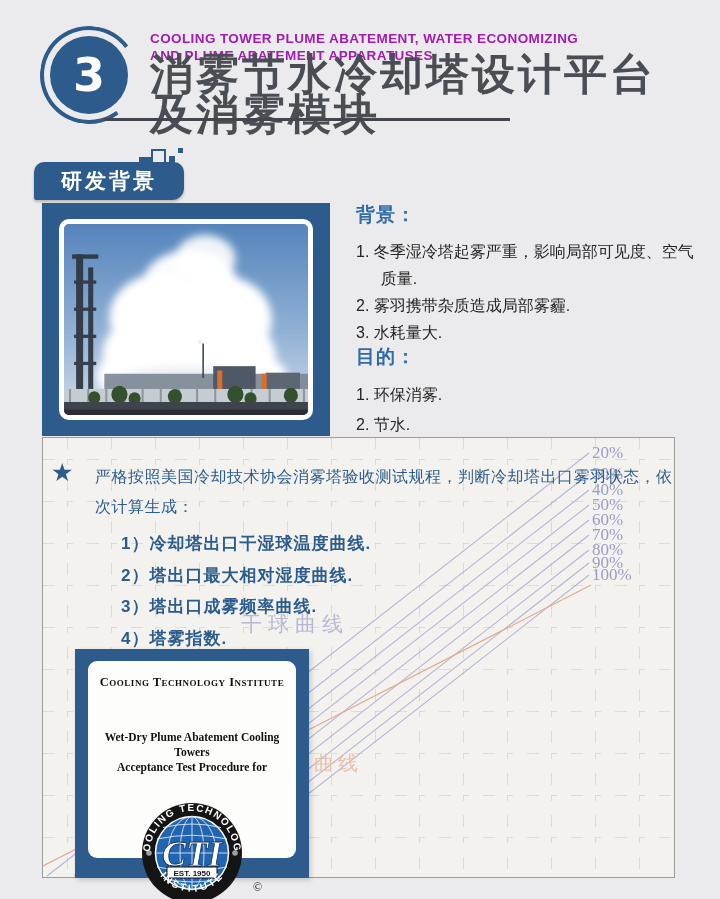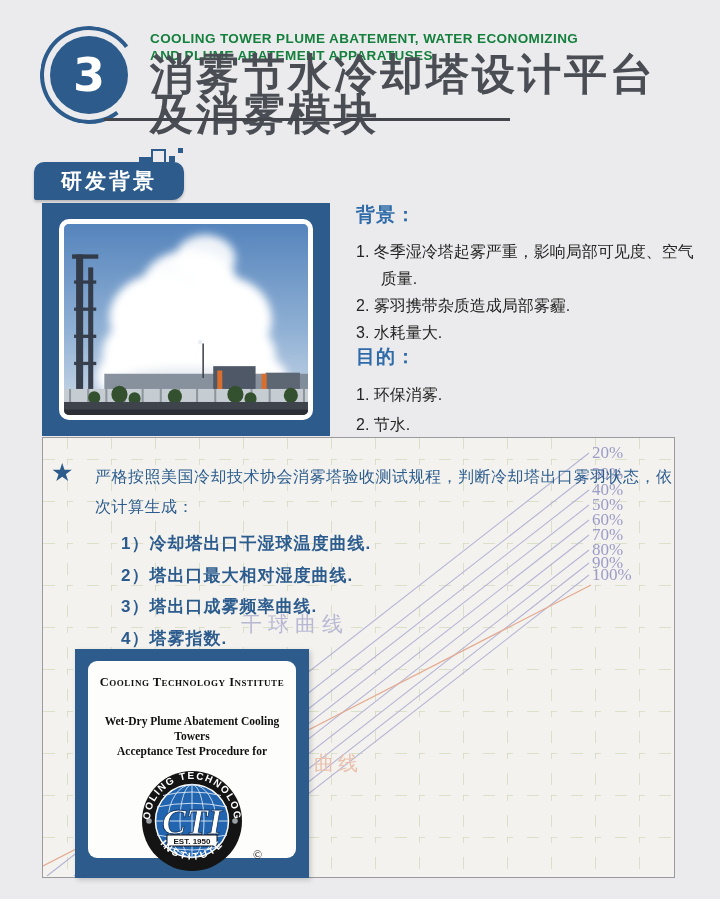"COOLING TOWER PLUME ABATEMENT, WATER" .subtitle-en { color: #15803d -> #a21caf }
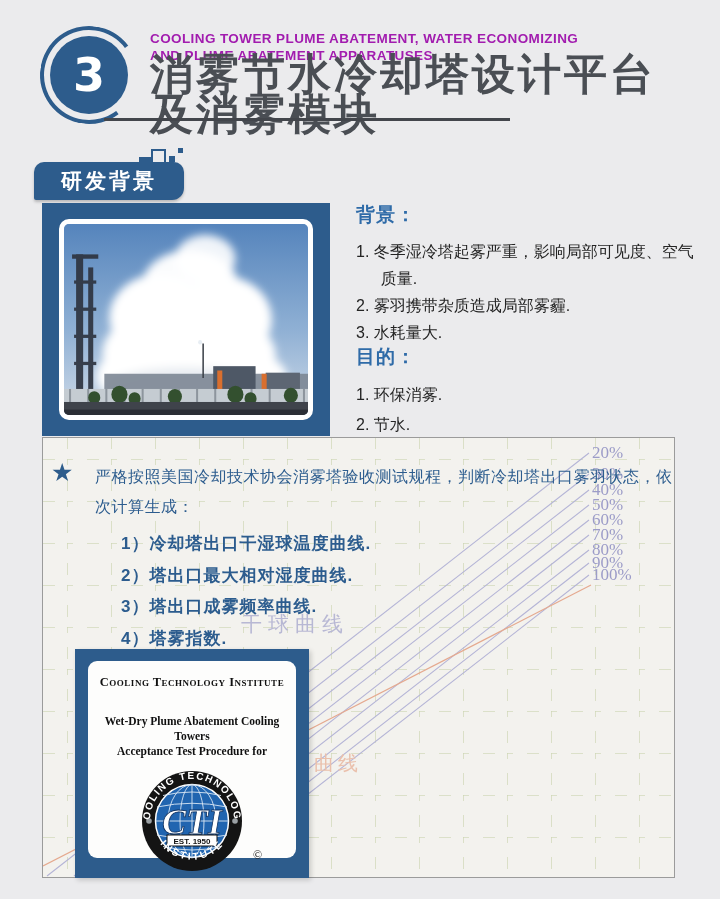"Cooling Technology Institute" .cert-card { gap: none -> 16px }
